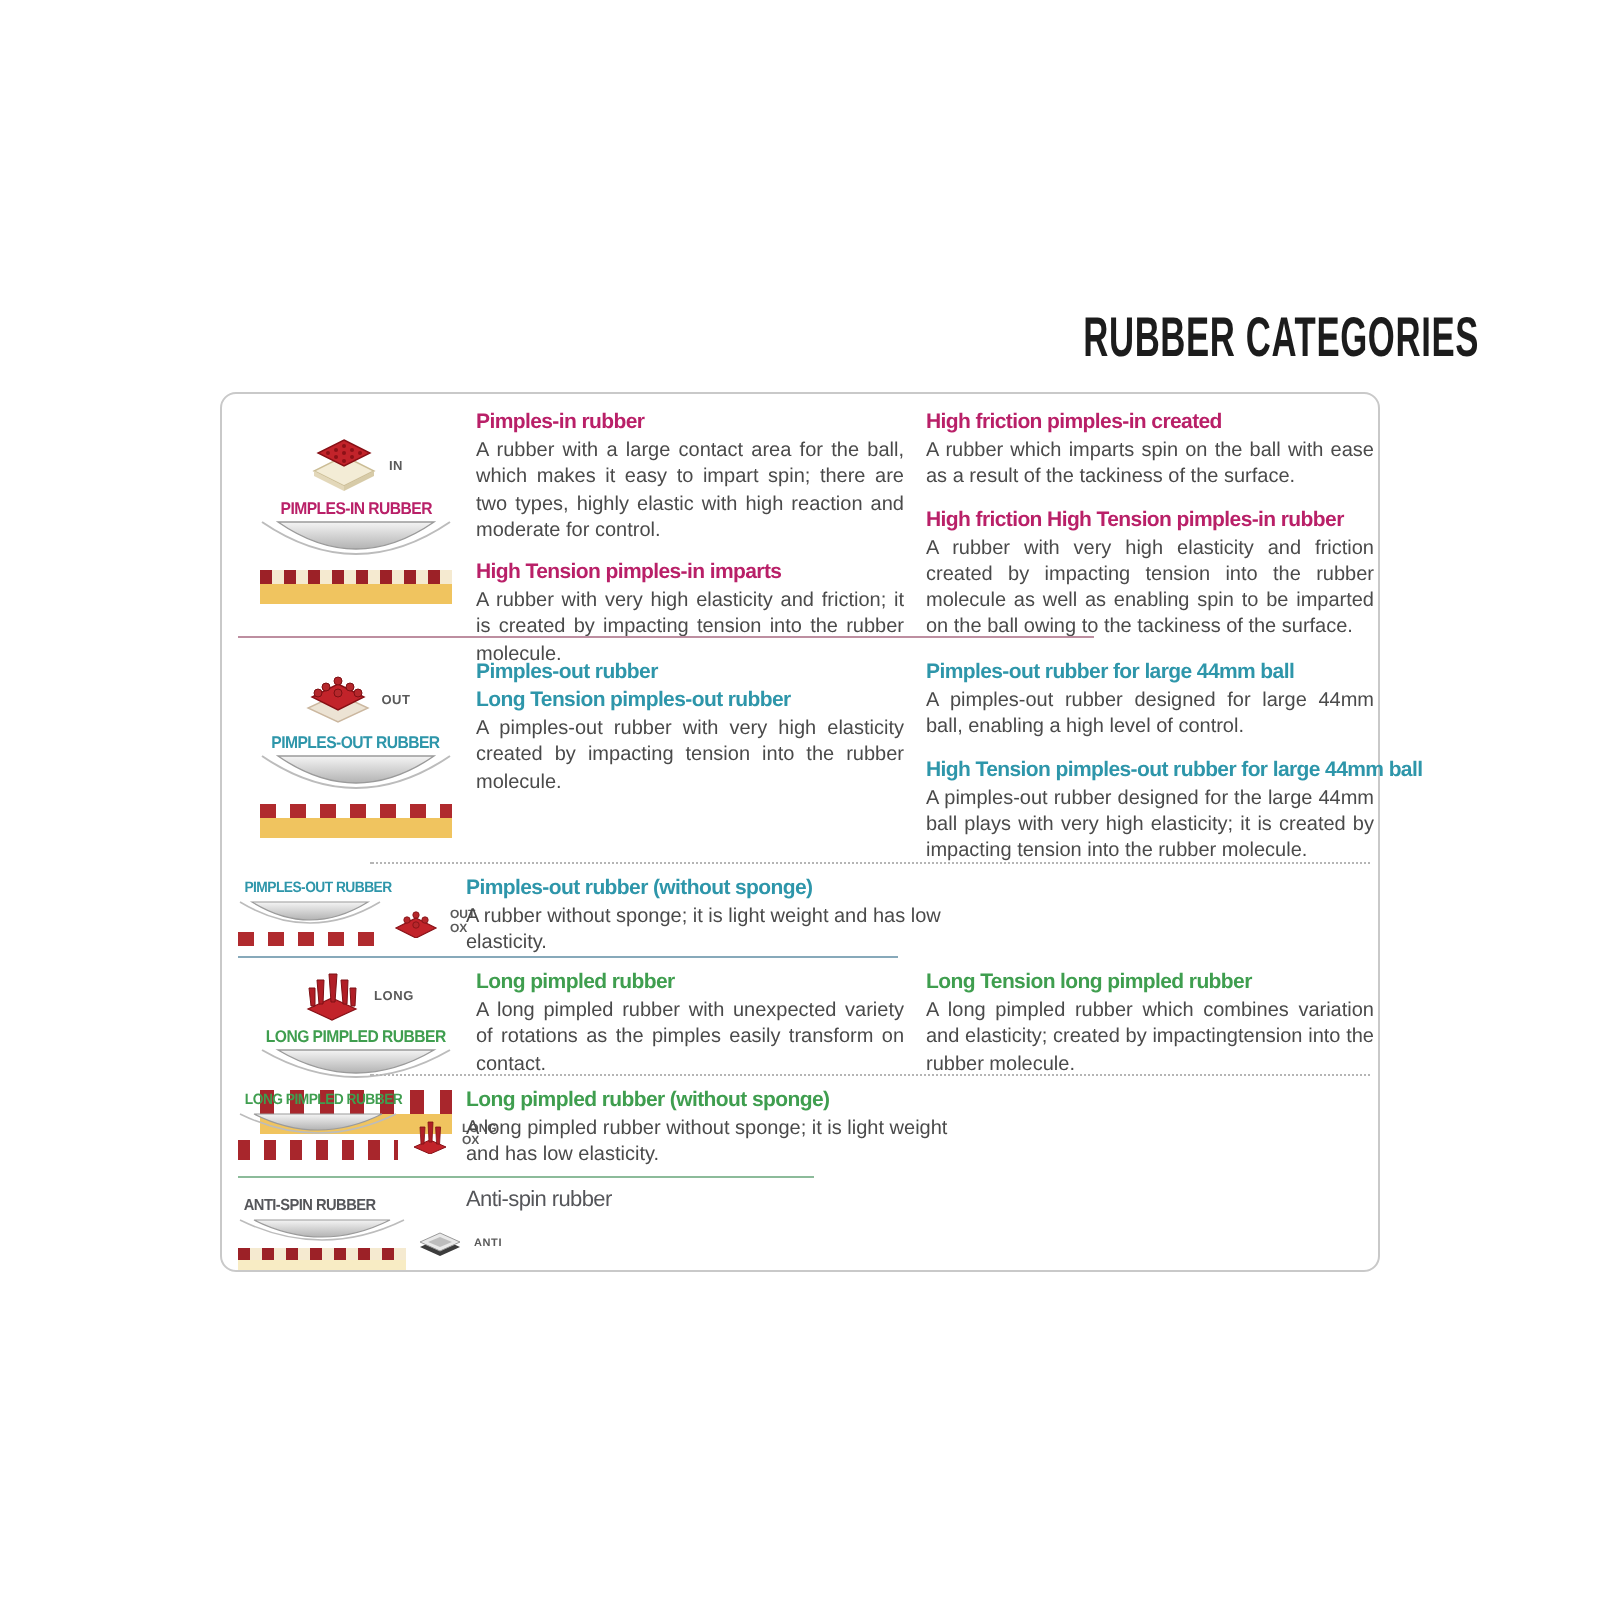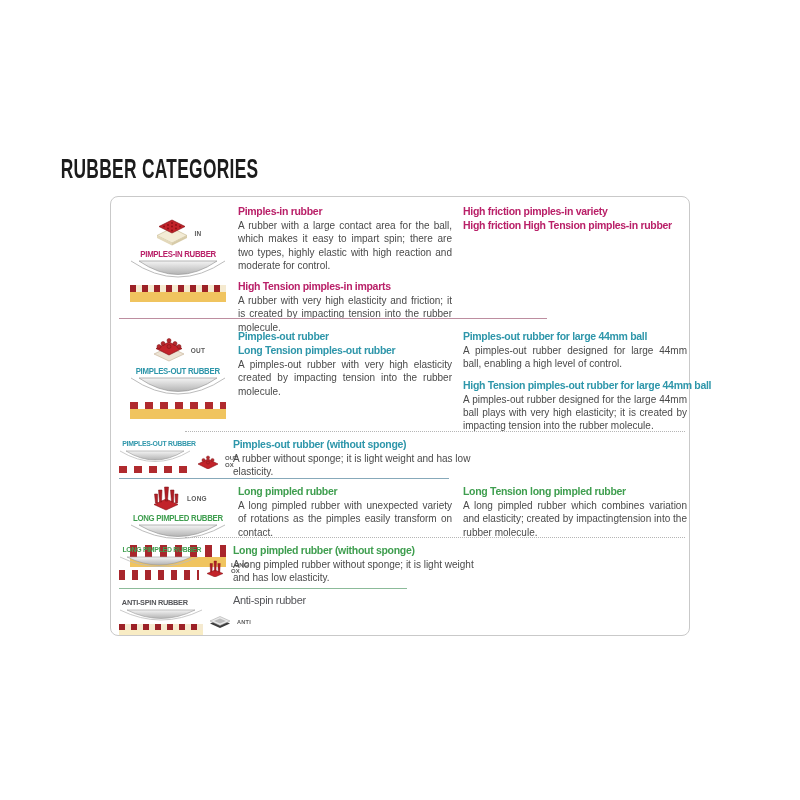"RUBBER CATEGORIES" .title-wrap { text-align: left -> right }
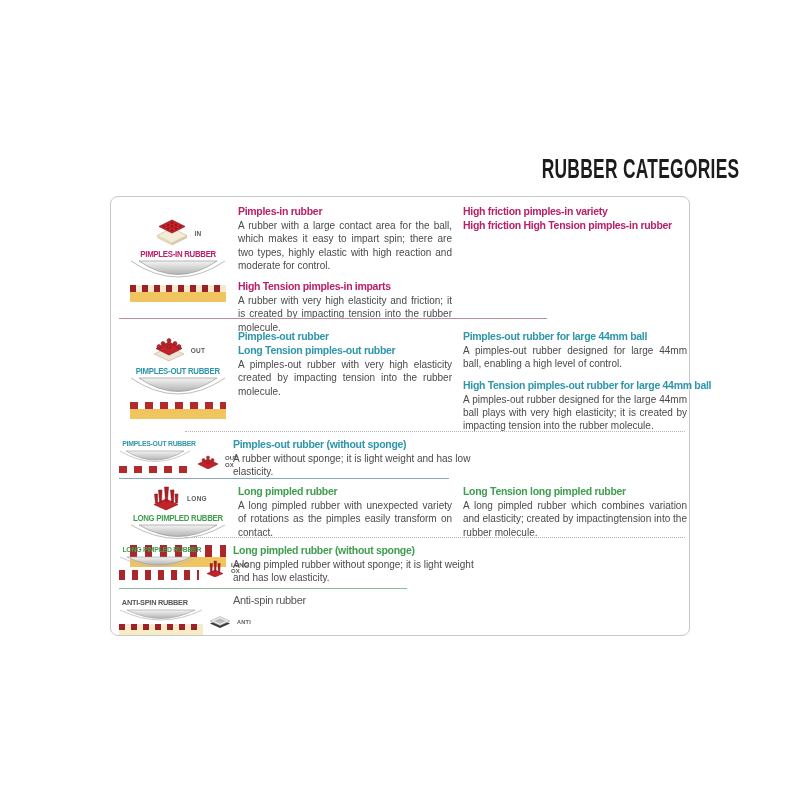"High friction pimples-in variety" div.h { text: variety -> created }
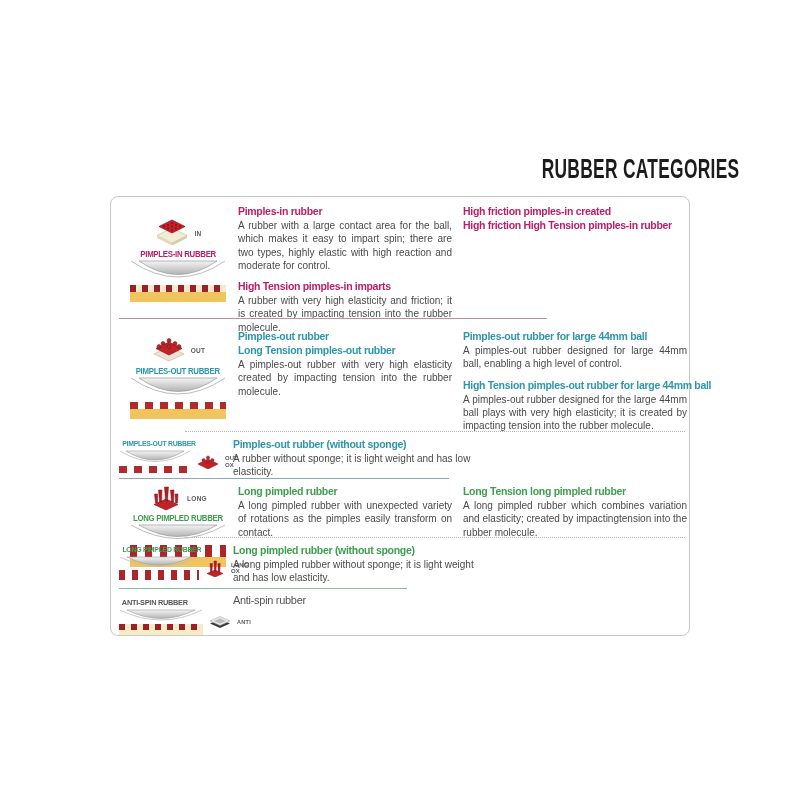"A rubber which imparts spin" div.b { html: none -> <div>A rubber which imparts spin on the ball with ease as a result of the tackiness of the surface.</div> }
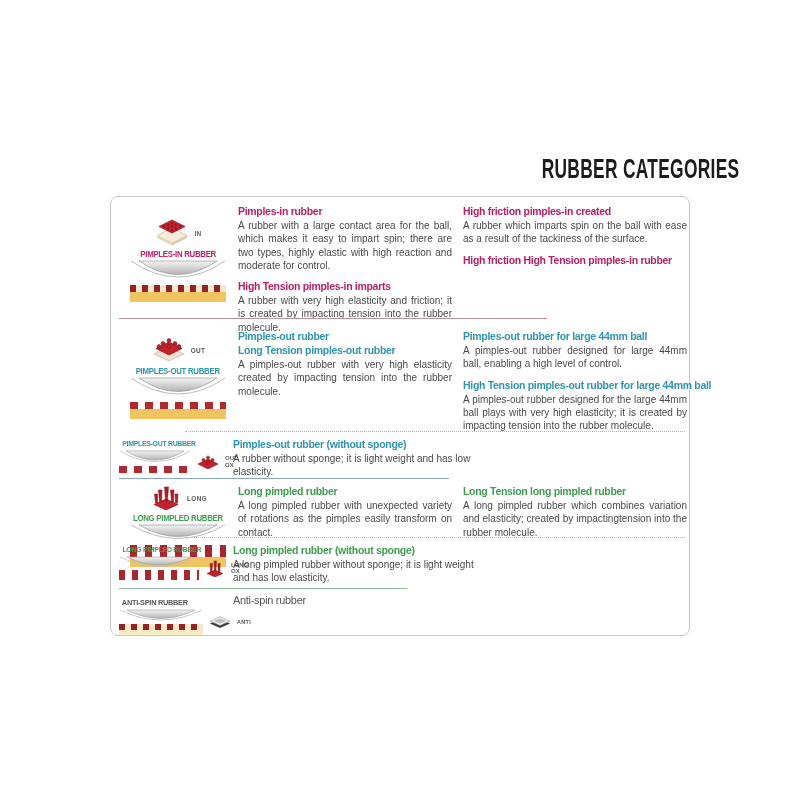"A rubber with very high elasticity and friction" div.b { html: none -> <div>A rubber with very high elasticity and friction created by impacting tension into the rubber molecule as well as enabling spin to be imparted on the ball owing to the tackiness of the surface.</div> }
